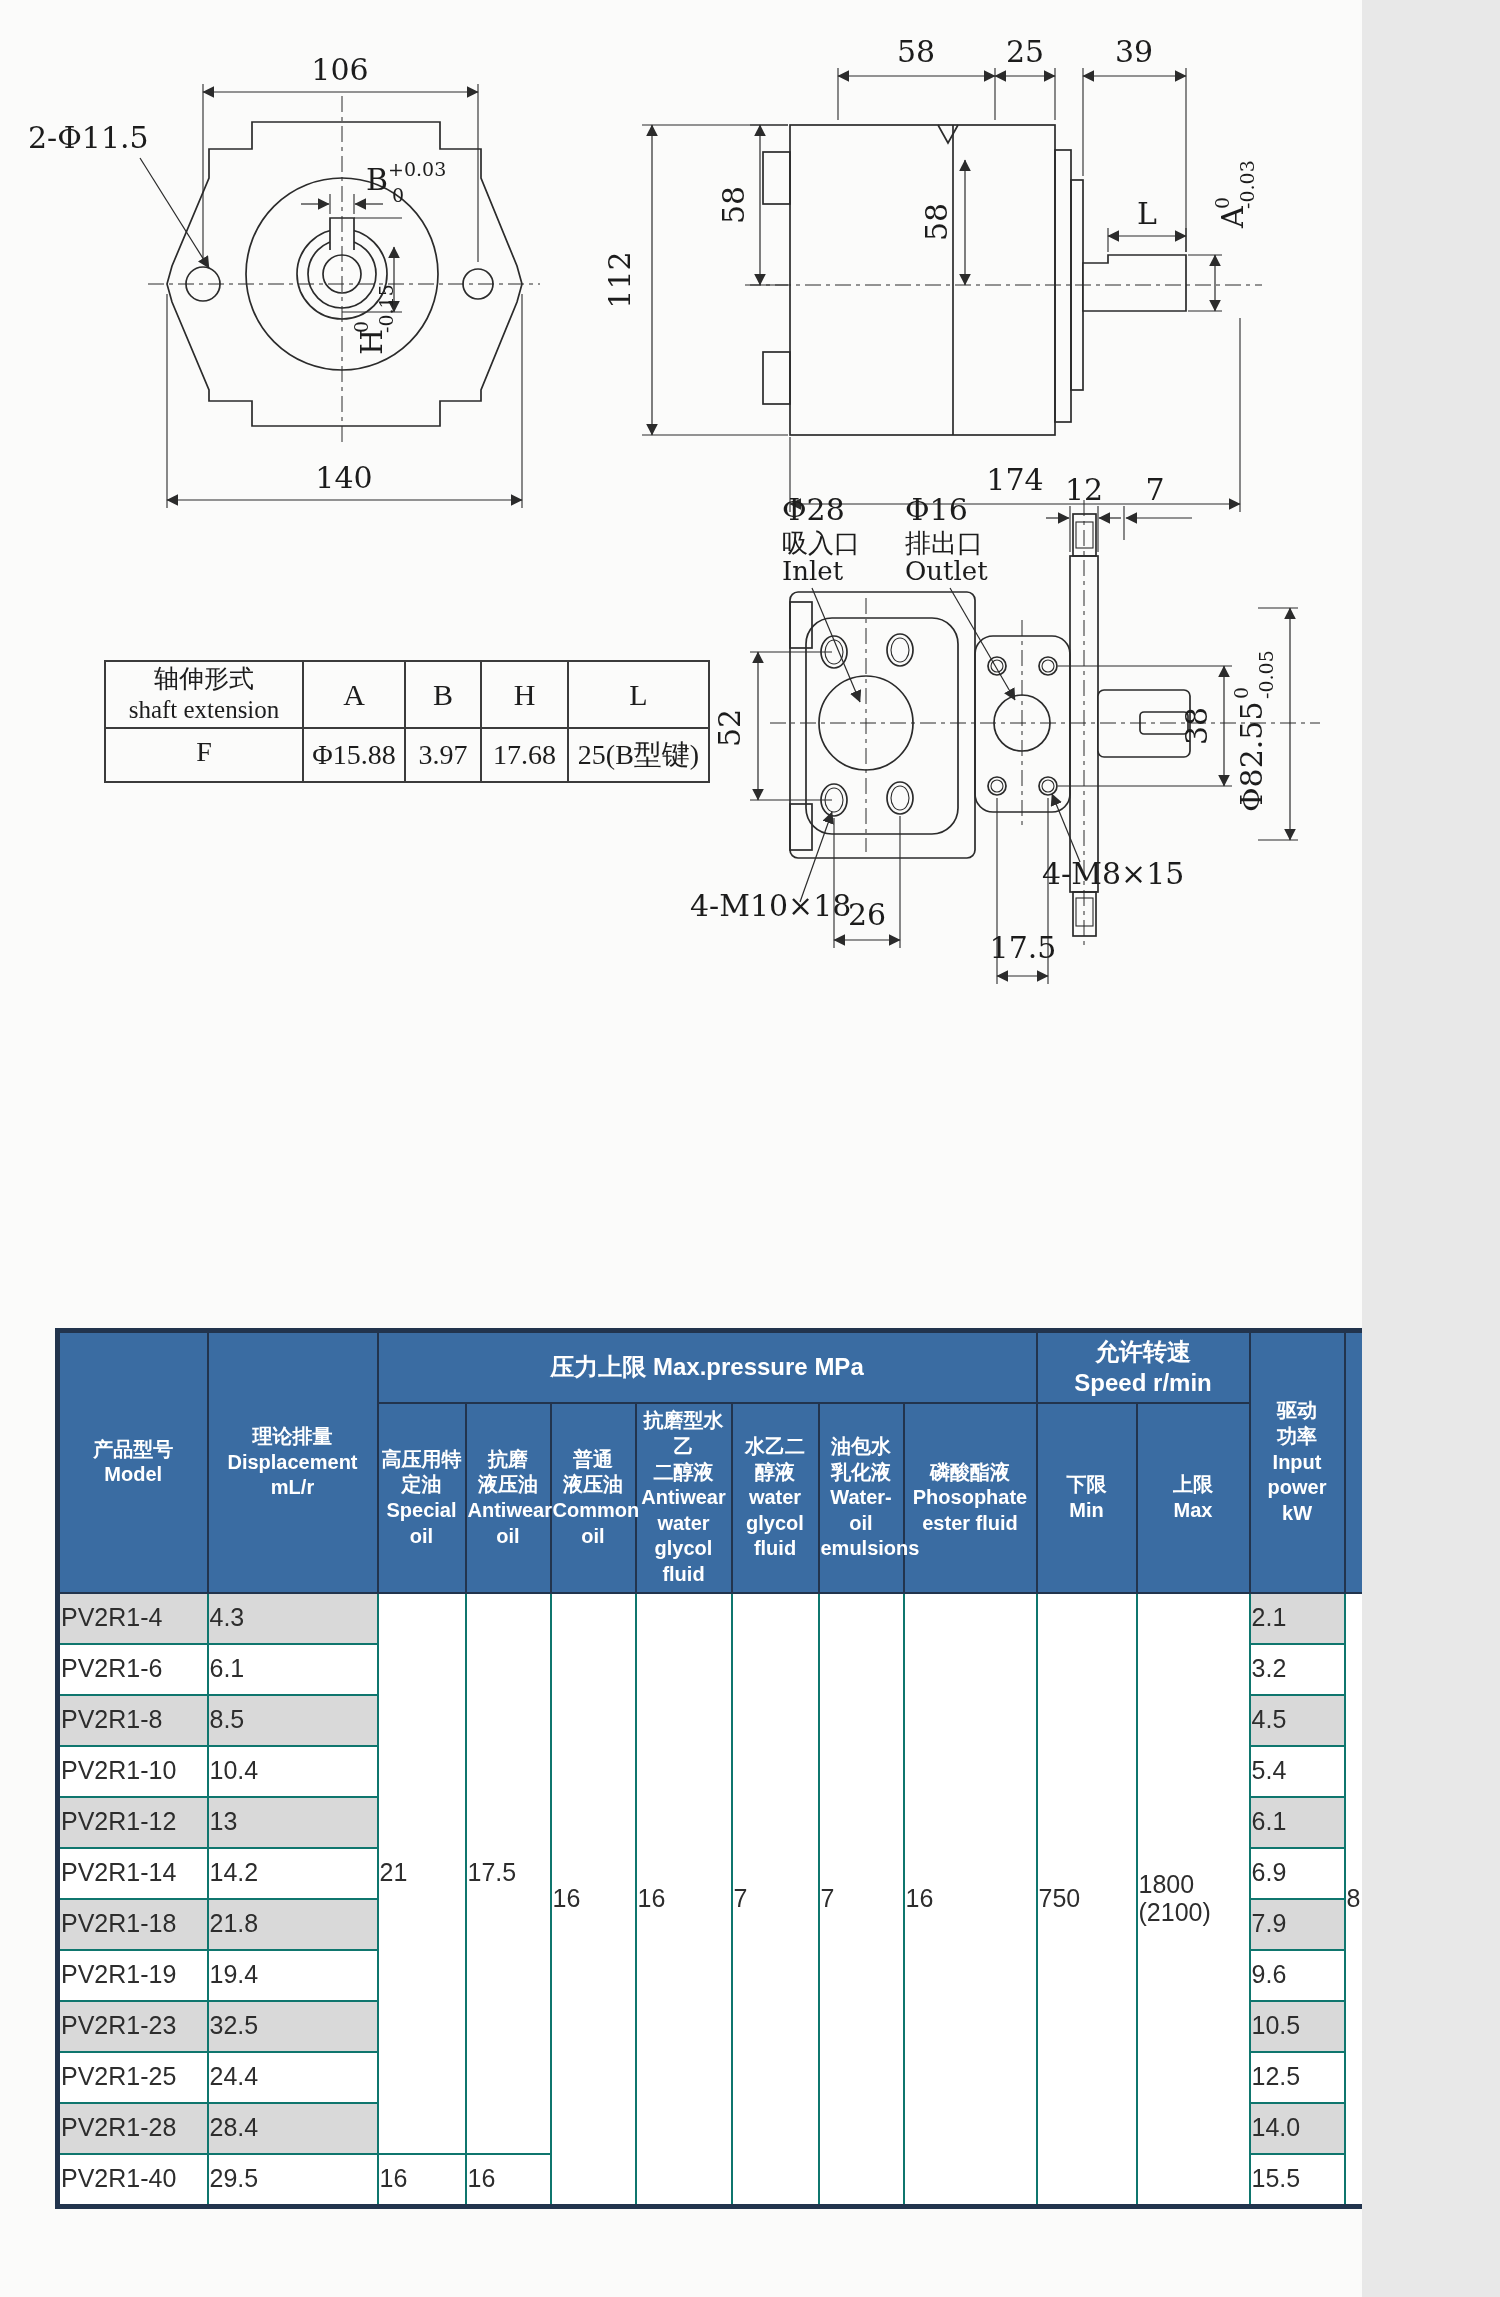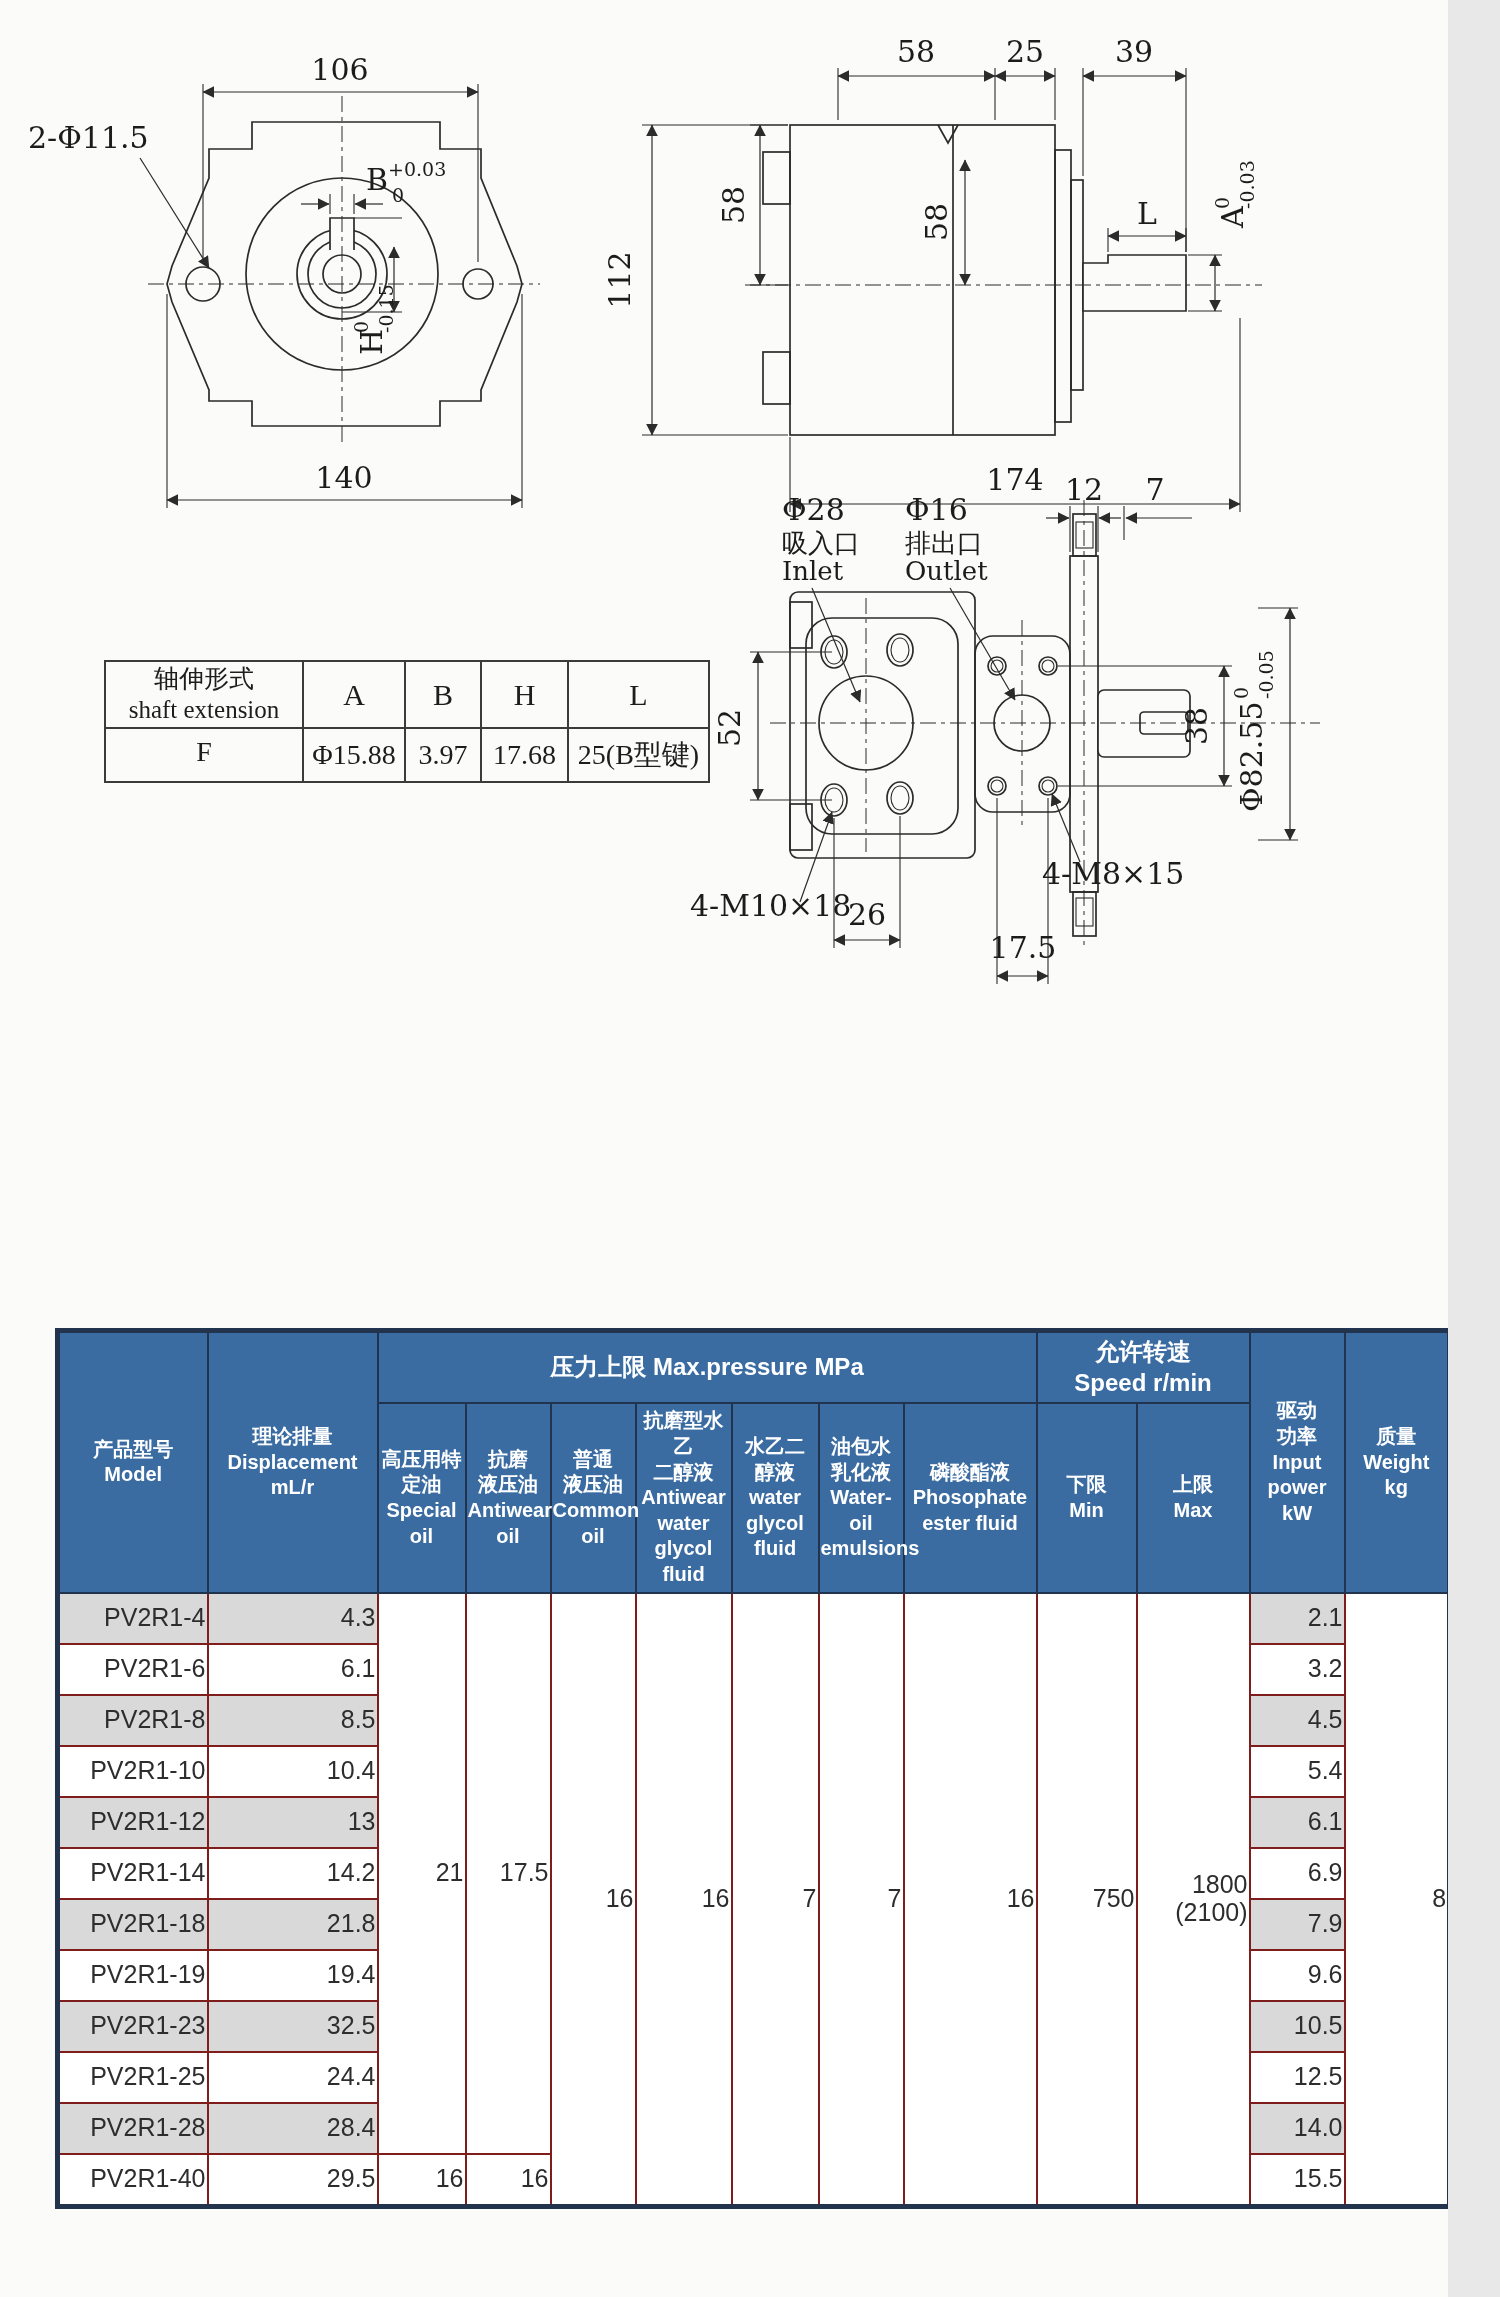"106" #page { padding-left: none -> 30px; width: 1448px -> 1332px }
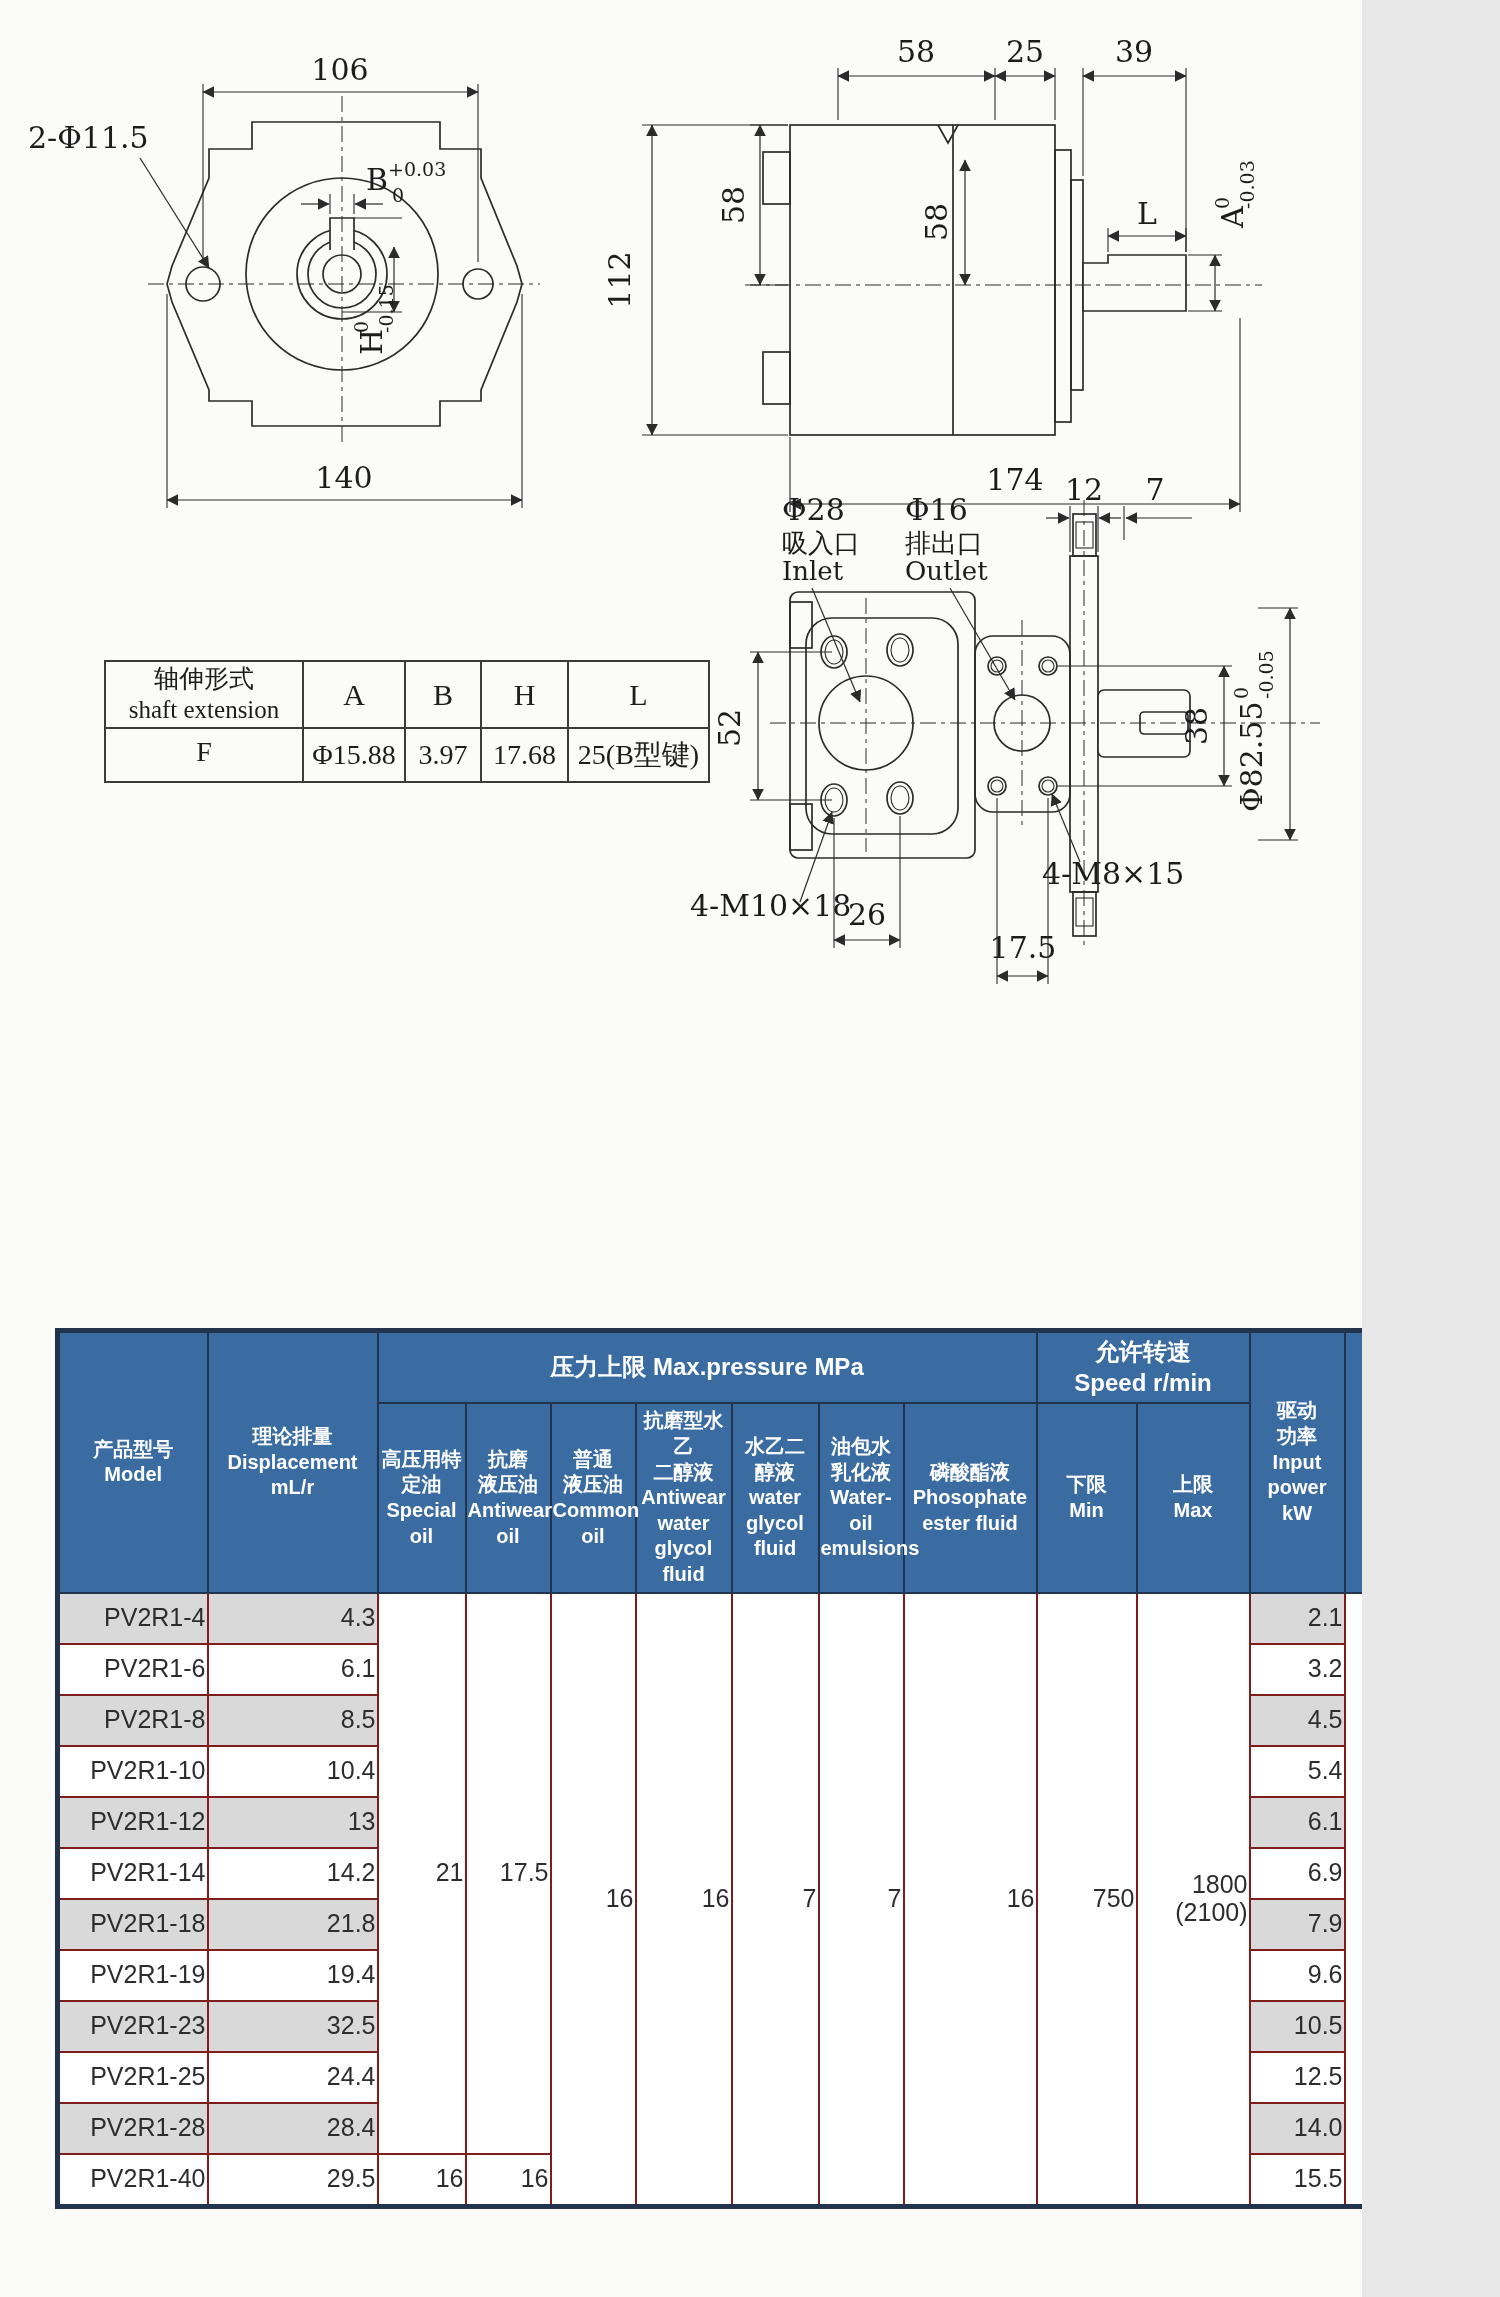"PV2R1-4" .spec td { border: 2px solid #7f1d1d -> 2px solid #0f766e; text-align: right -> left }
